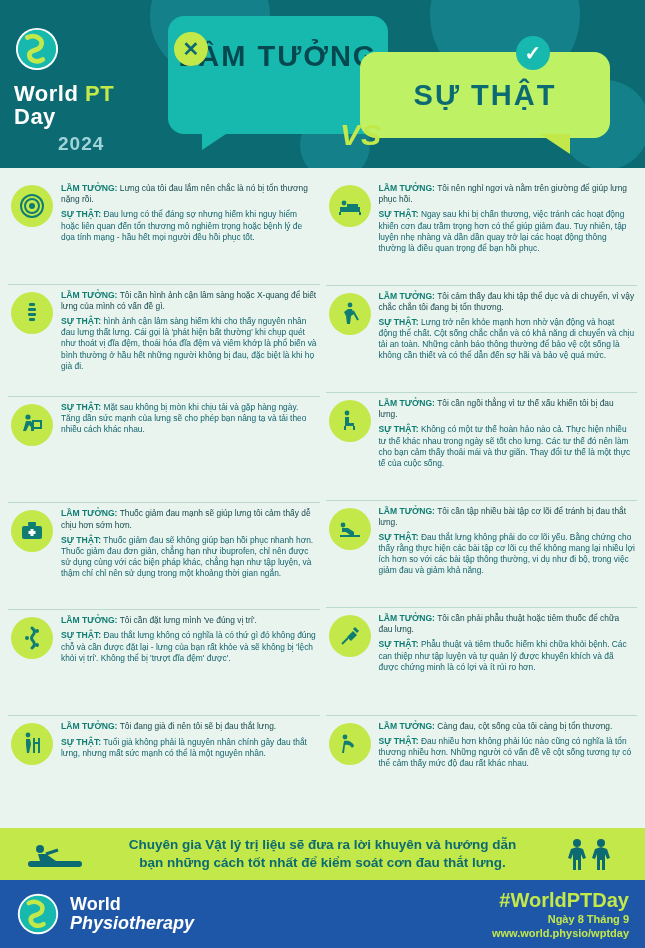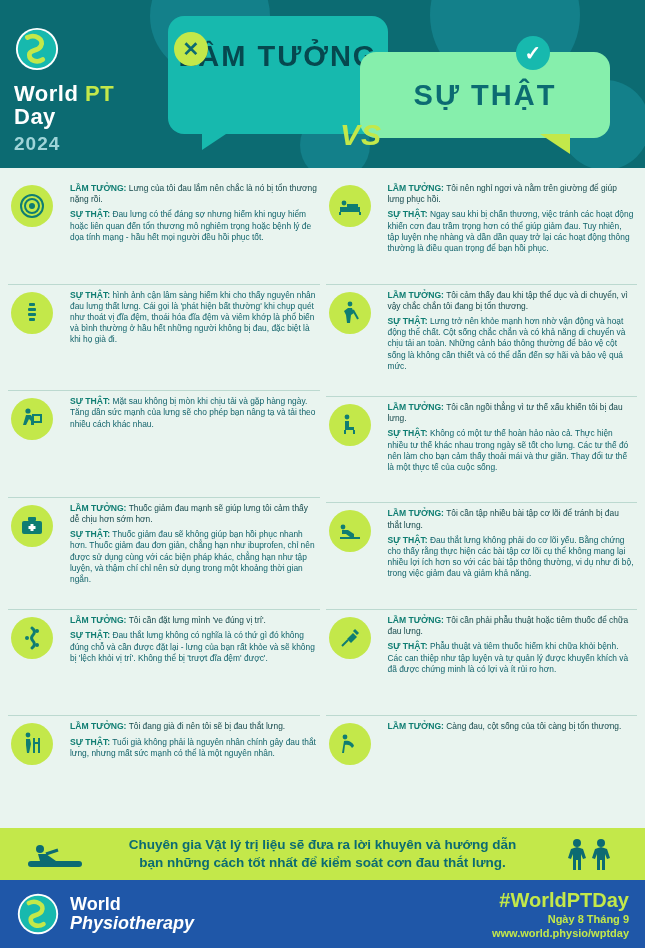"SỰ THẬT" .bubble-fact { background: #86efac -> #bef264 }
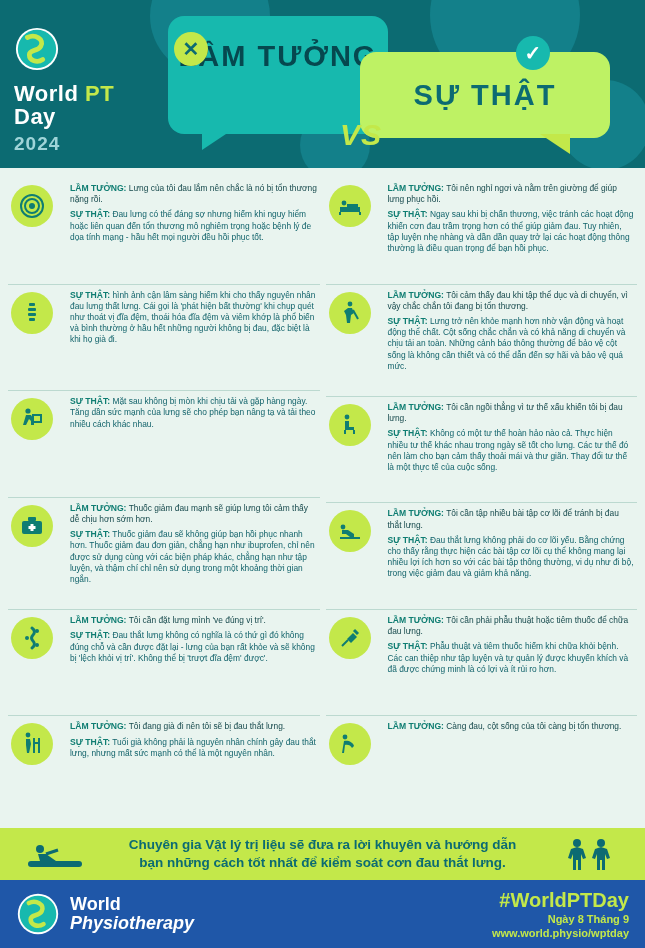"2024" .brand .yr { margin-left: none -> 44px }
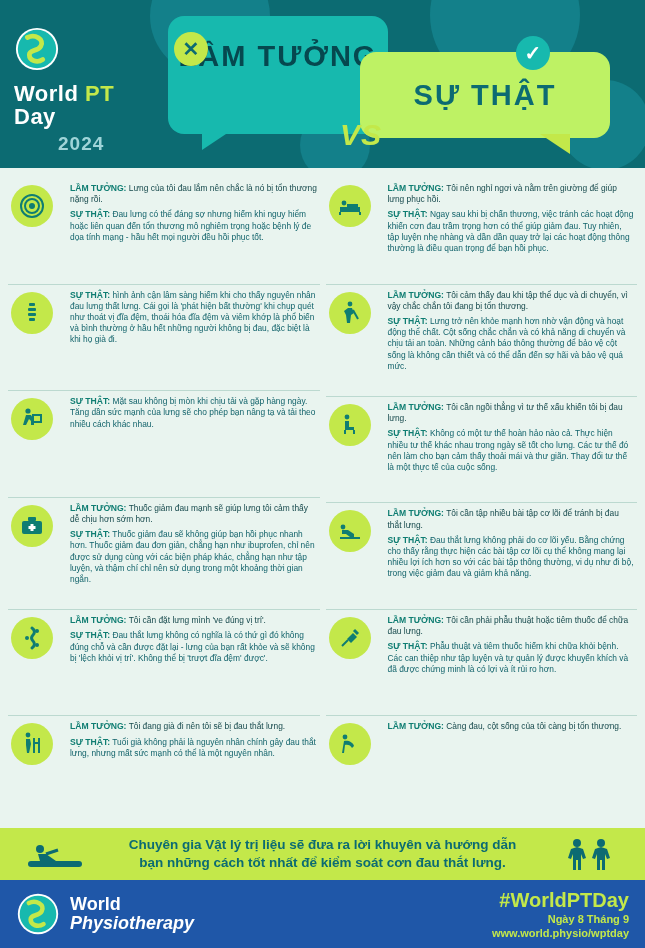"LẦM TƯỞNG: Lưng của tôi" .item { gap: 16px -> 7px }
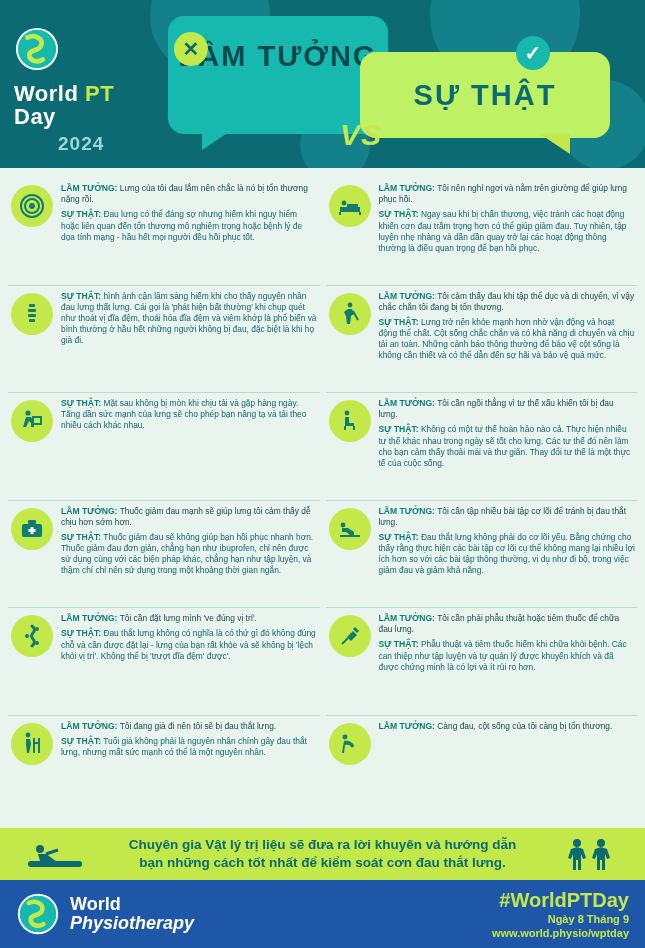"LẦM TƯỞNG: Tôi cần hình" p.p { html: none -> <p><b>LẦM TƯỞNG:</b> <span>Tôi cần hình ảnh cận lâm sàng hoặc X-quang để biết lưng của mình có vấn đề gì.</span></p> }
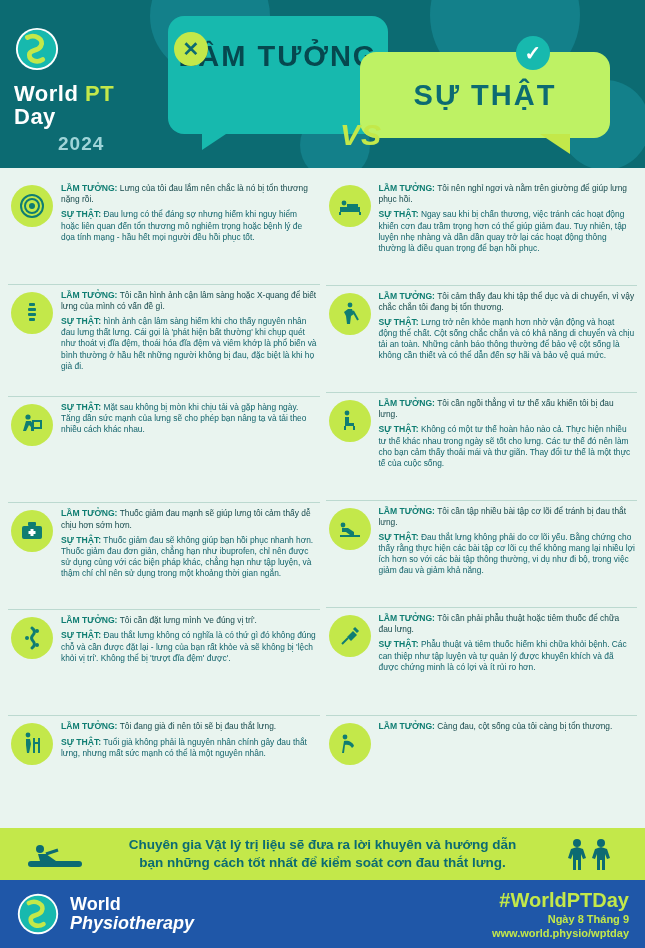"SỰ THẬT: Đau nhiều hơn" p.p { html: none -> <p><b>SỰ THẬT:</b> <span>Đau nhiều hơn không phải lúc nào cũng có nghĩa là tổn thương nhiều hơn. Những người có vấn đề về cột sống tương tự có thể cảm thấy mức độ đau rất khác nhau.</span></p> }
